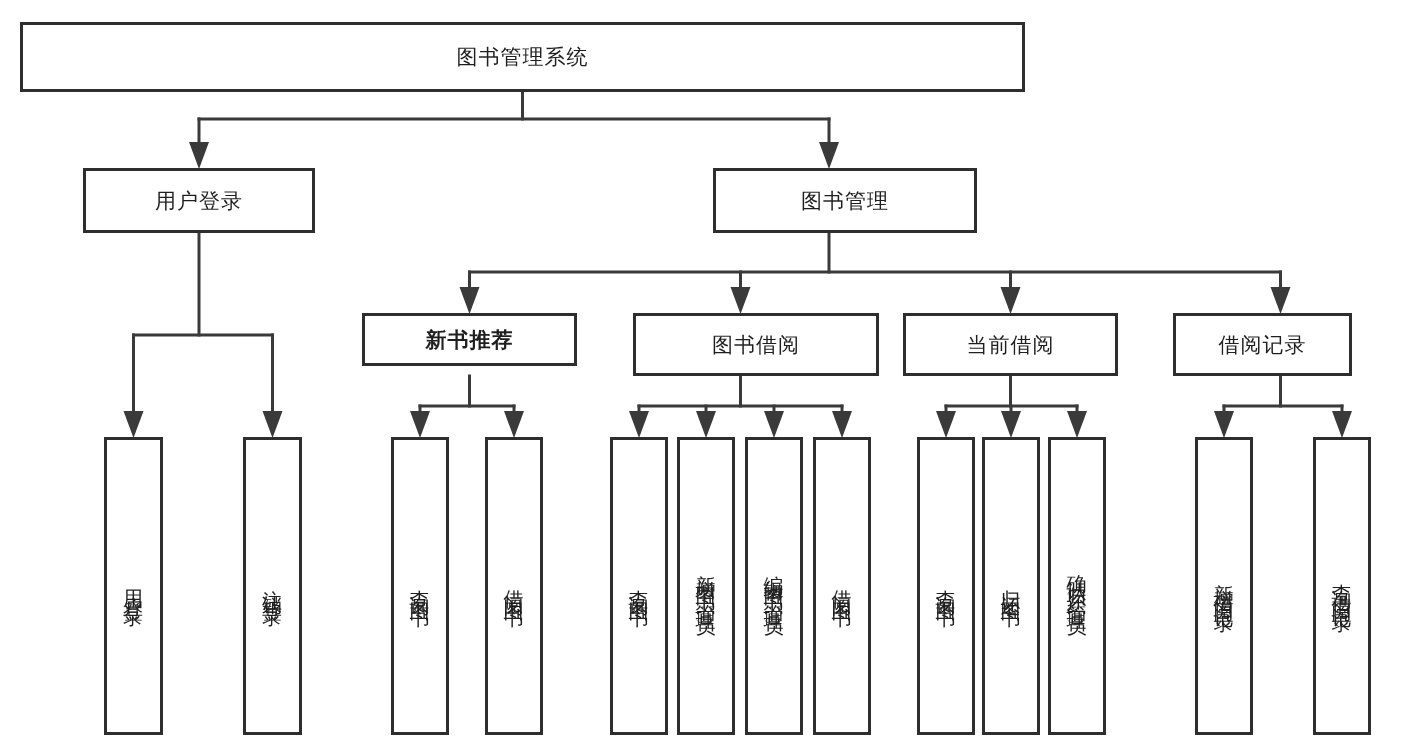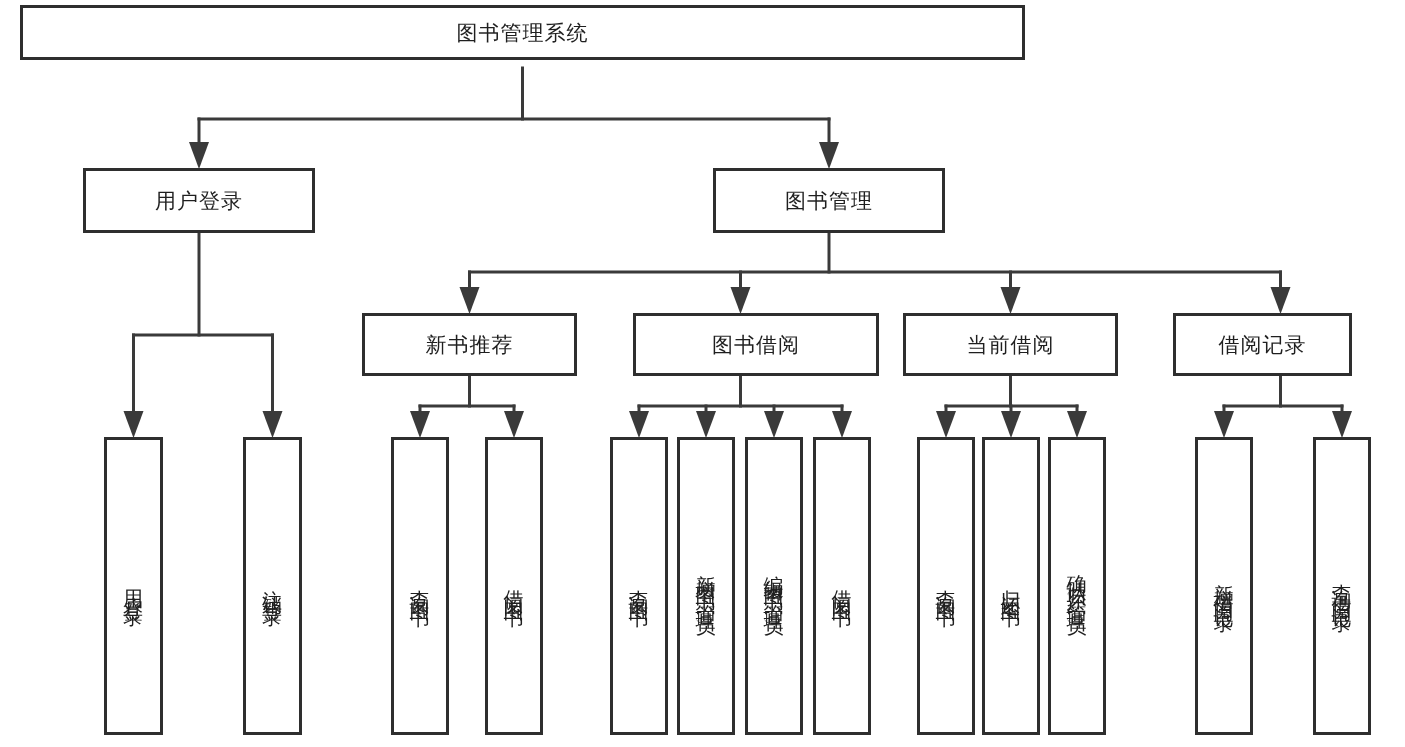"图书管理系统" div.node { height: 55px -> 70px; top: 5px -> 22px }
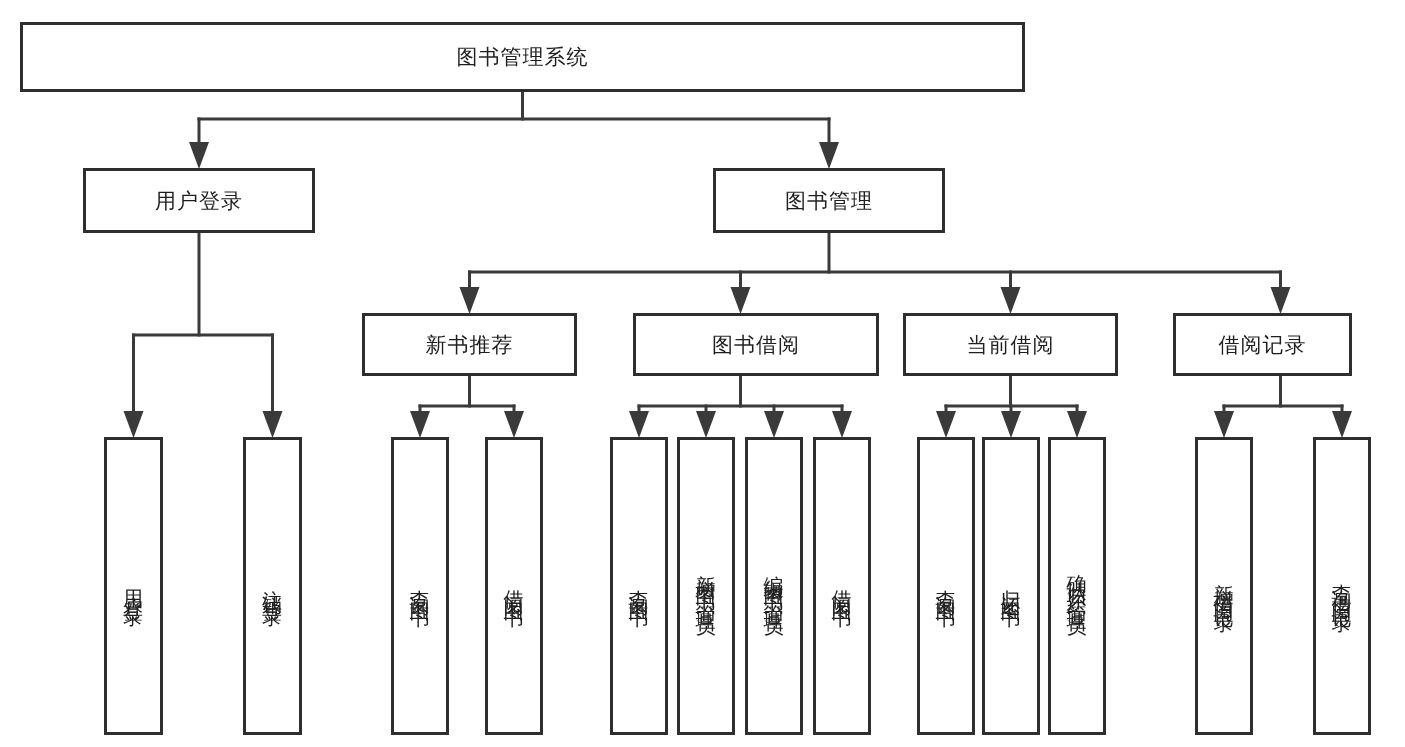"图书管理" div.node { width: 232px -> 264px }
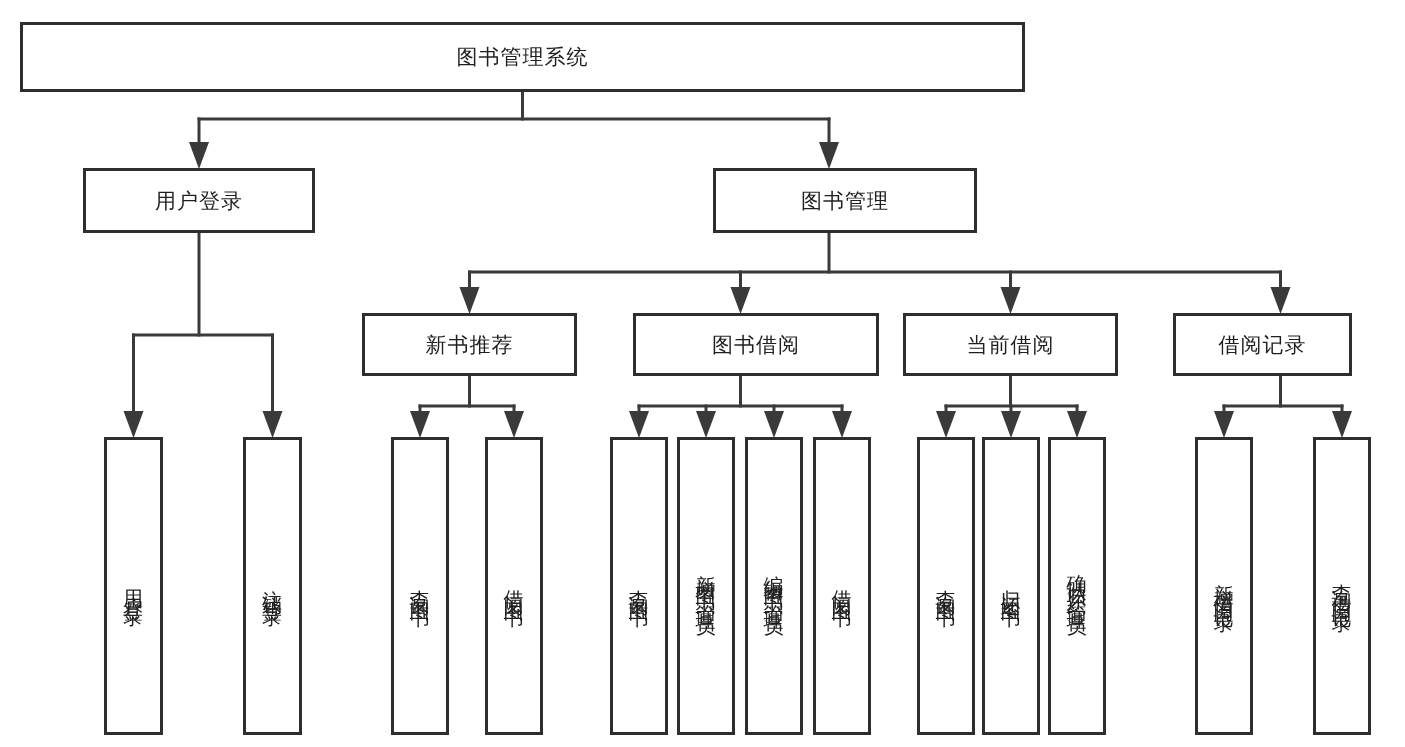"新书推荐" div.node { font-weight: none -> bold; height: 63px -> 53px }
